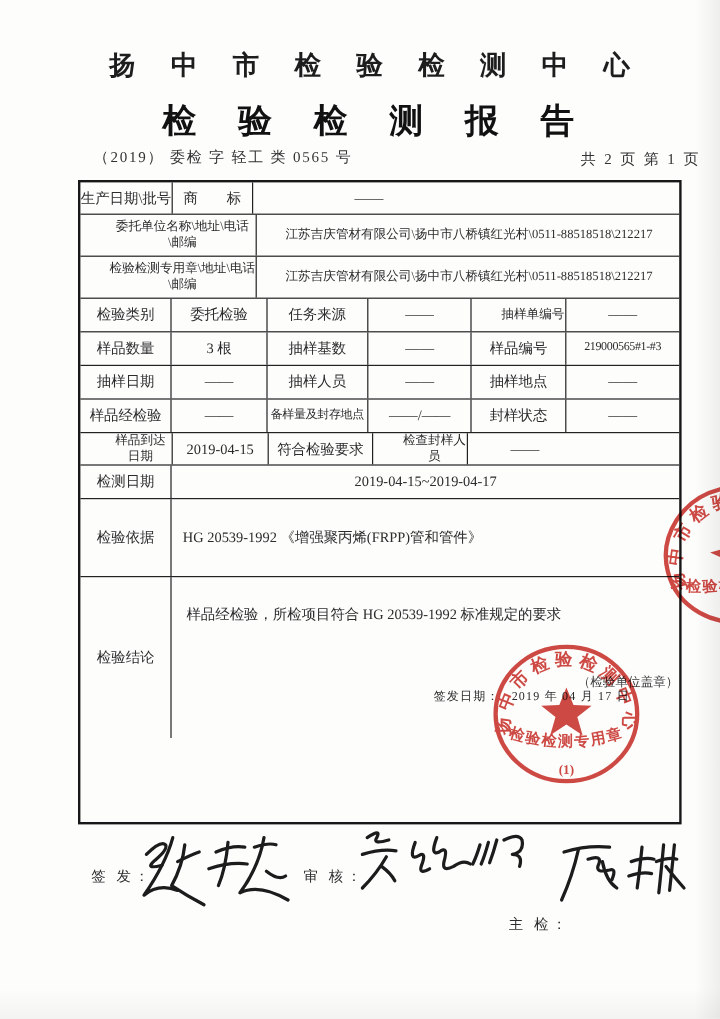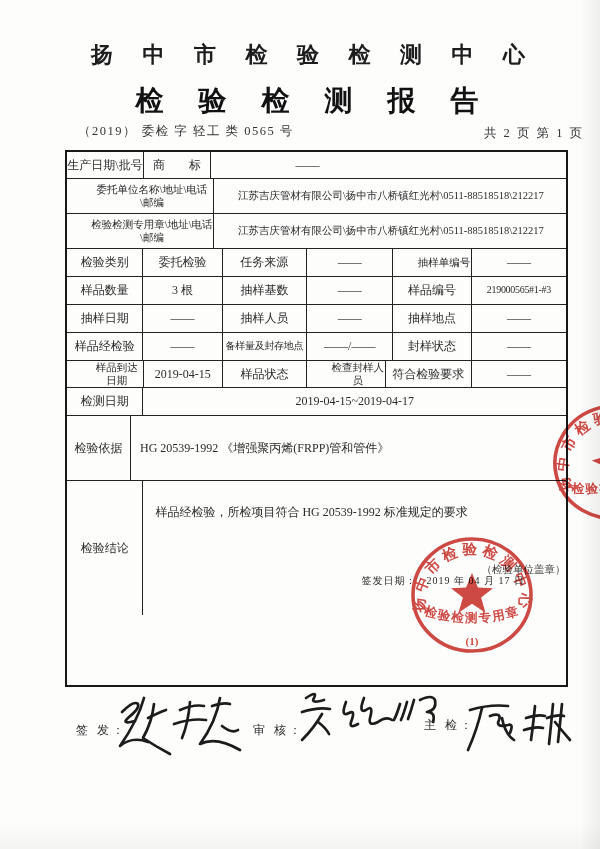"样品状态" div.tcell { html: <div>样品状态</div> -> none }
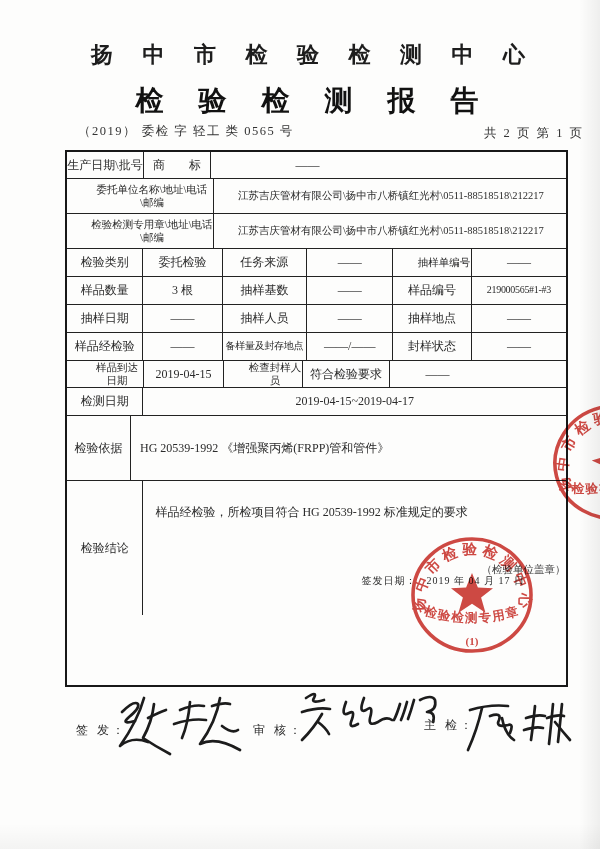"检查封样人员" div.tcell { order: before "符合检验要求" -> after "符合检验要求" }
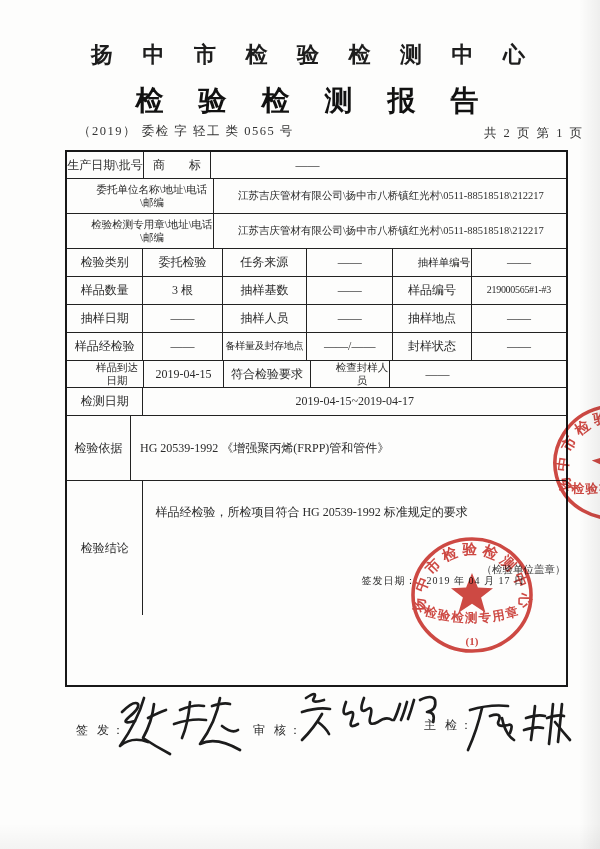"检验依据" div.tcell { width: 64px -> 77px }
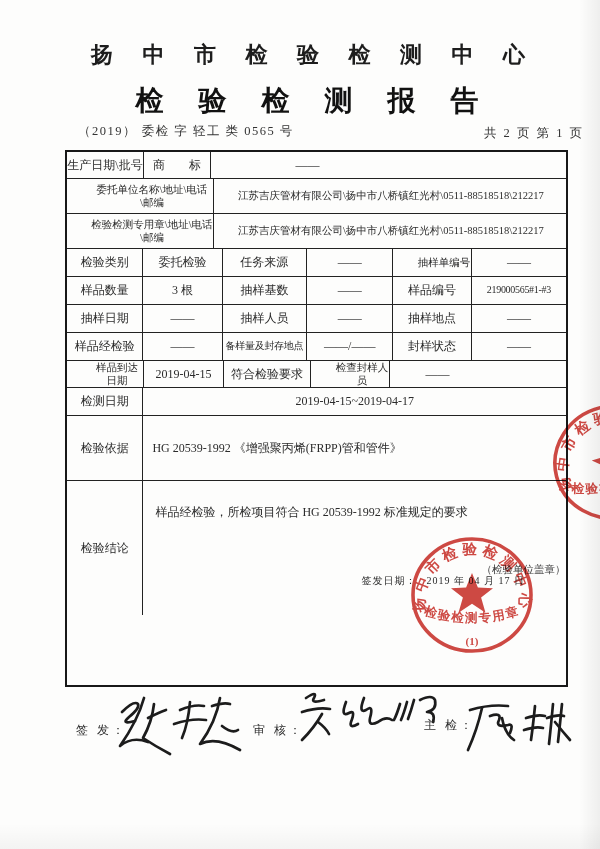"主 检：" div.abs { top: 717px -> 762px }
